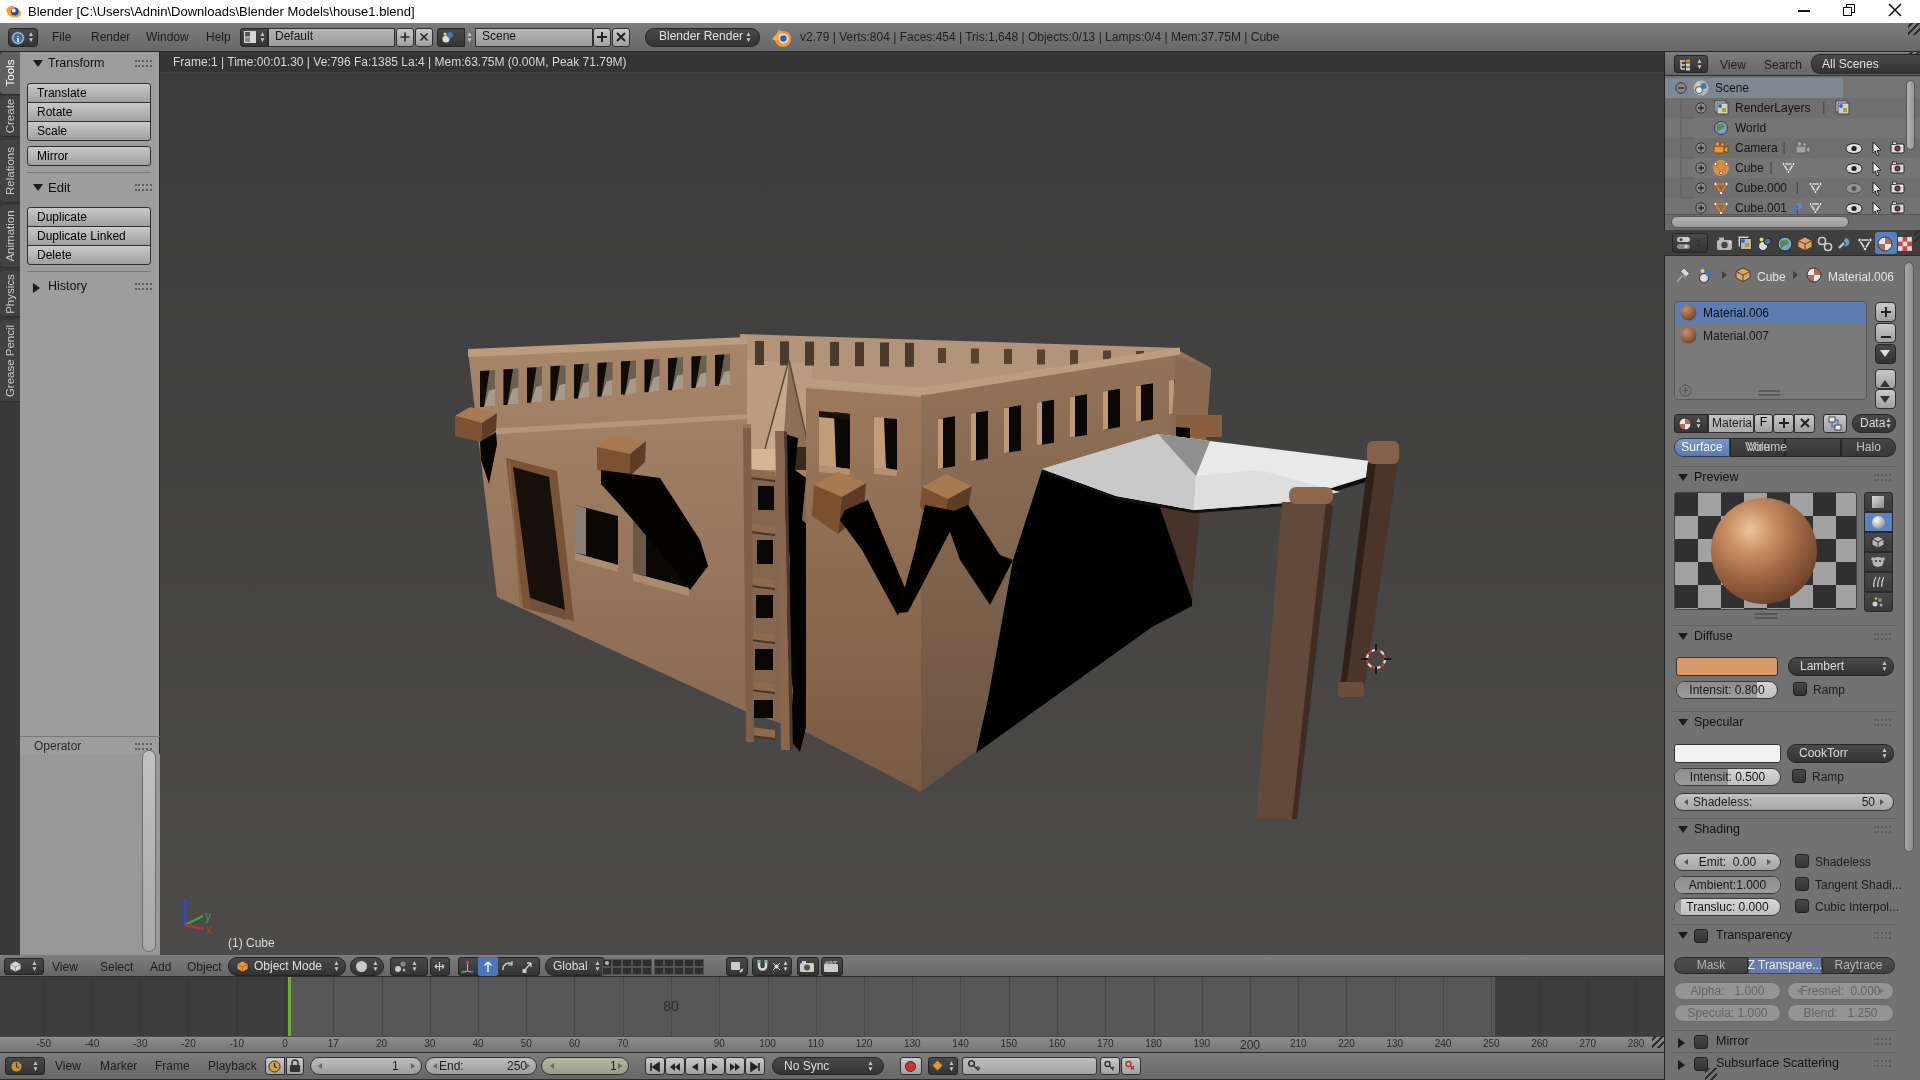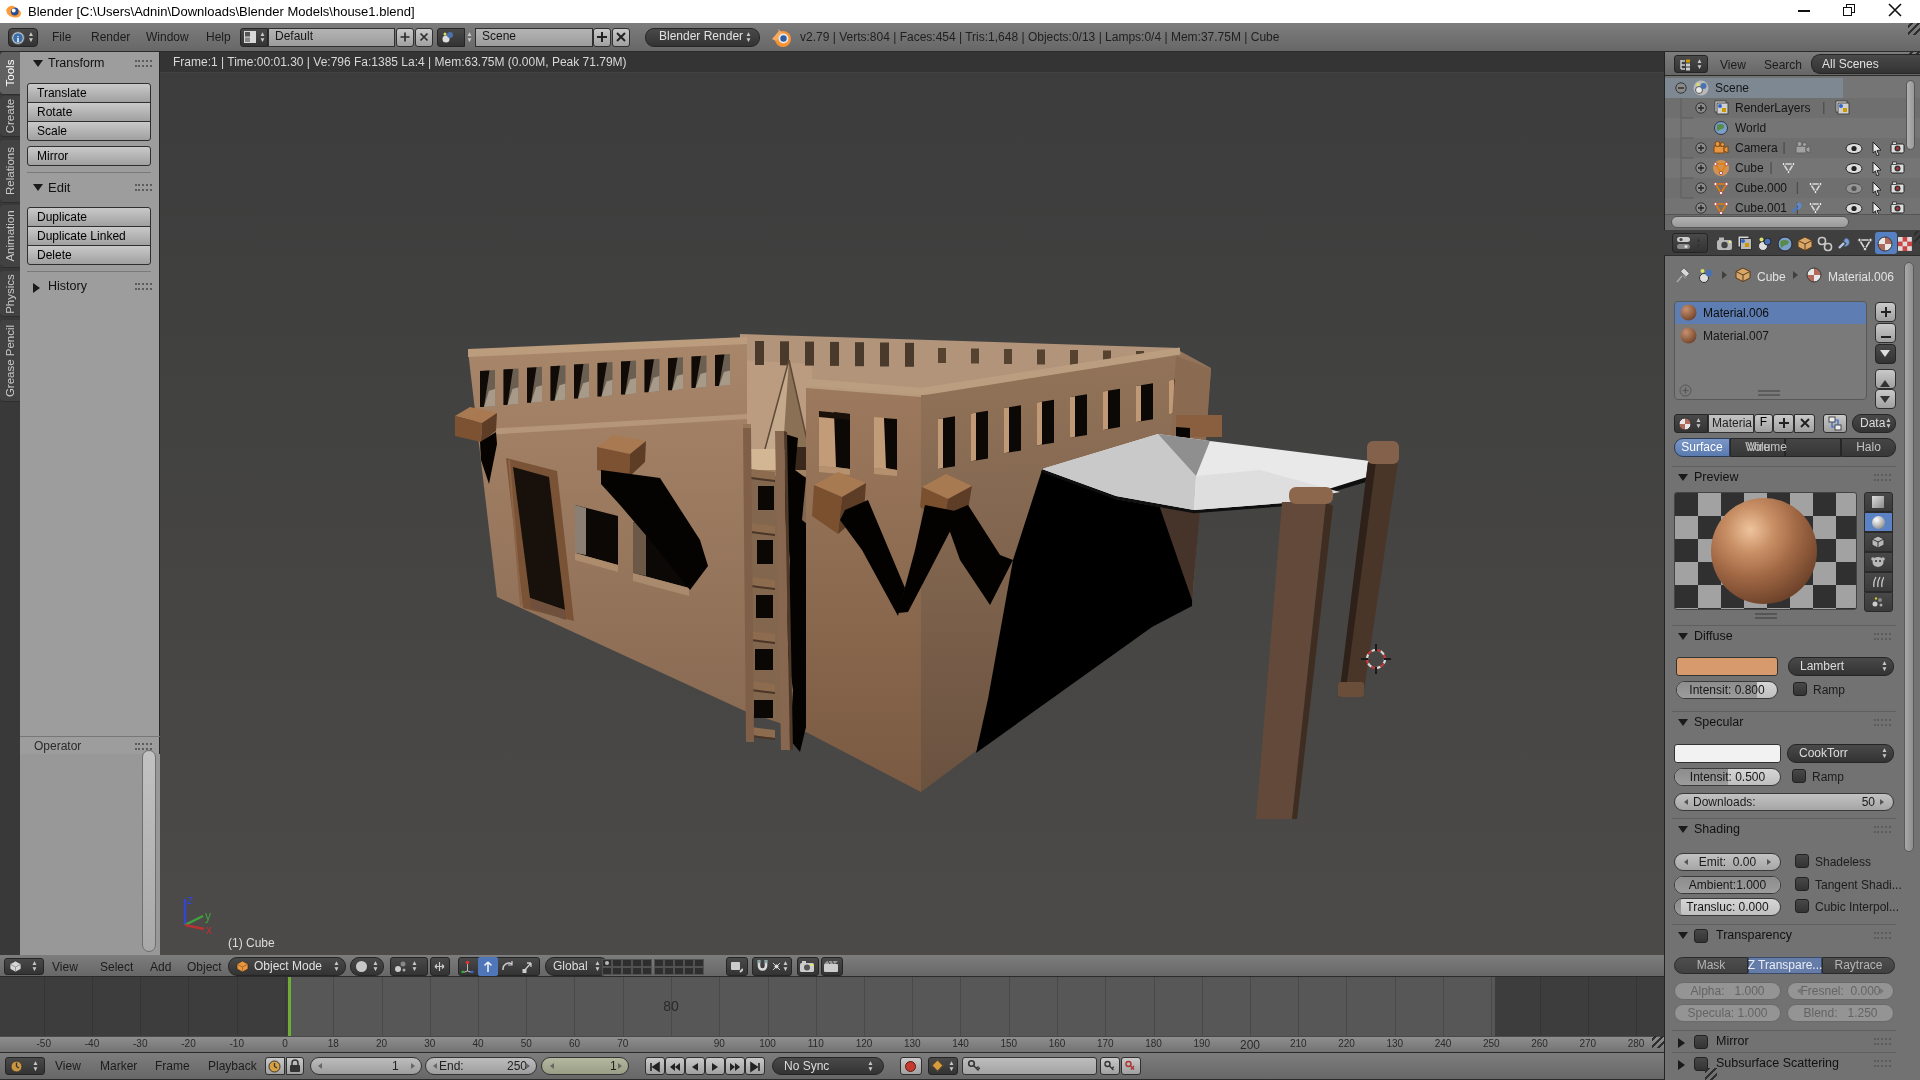"Downloads:" div.a { text: Downloads -> Shadeless }
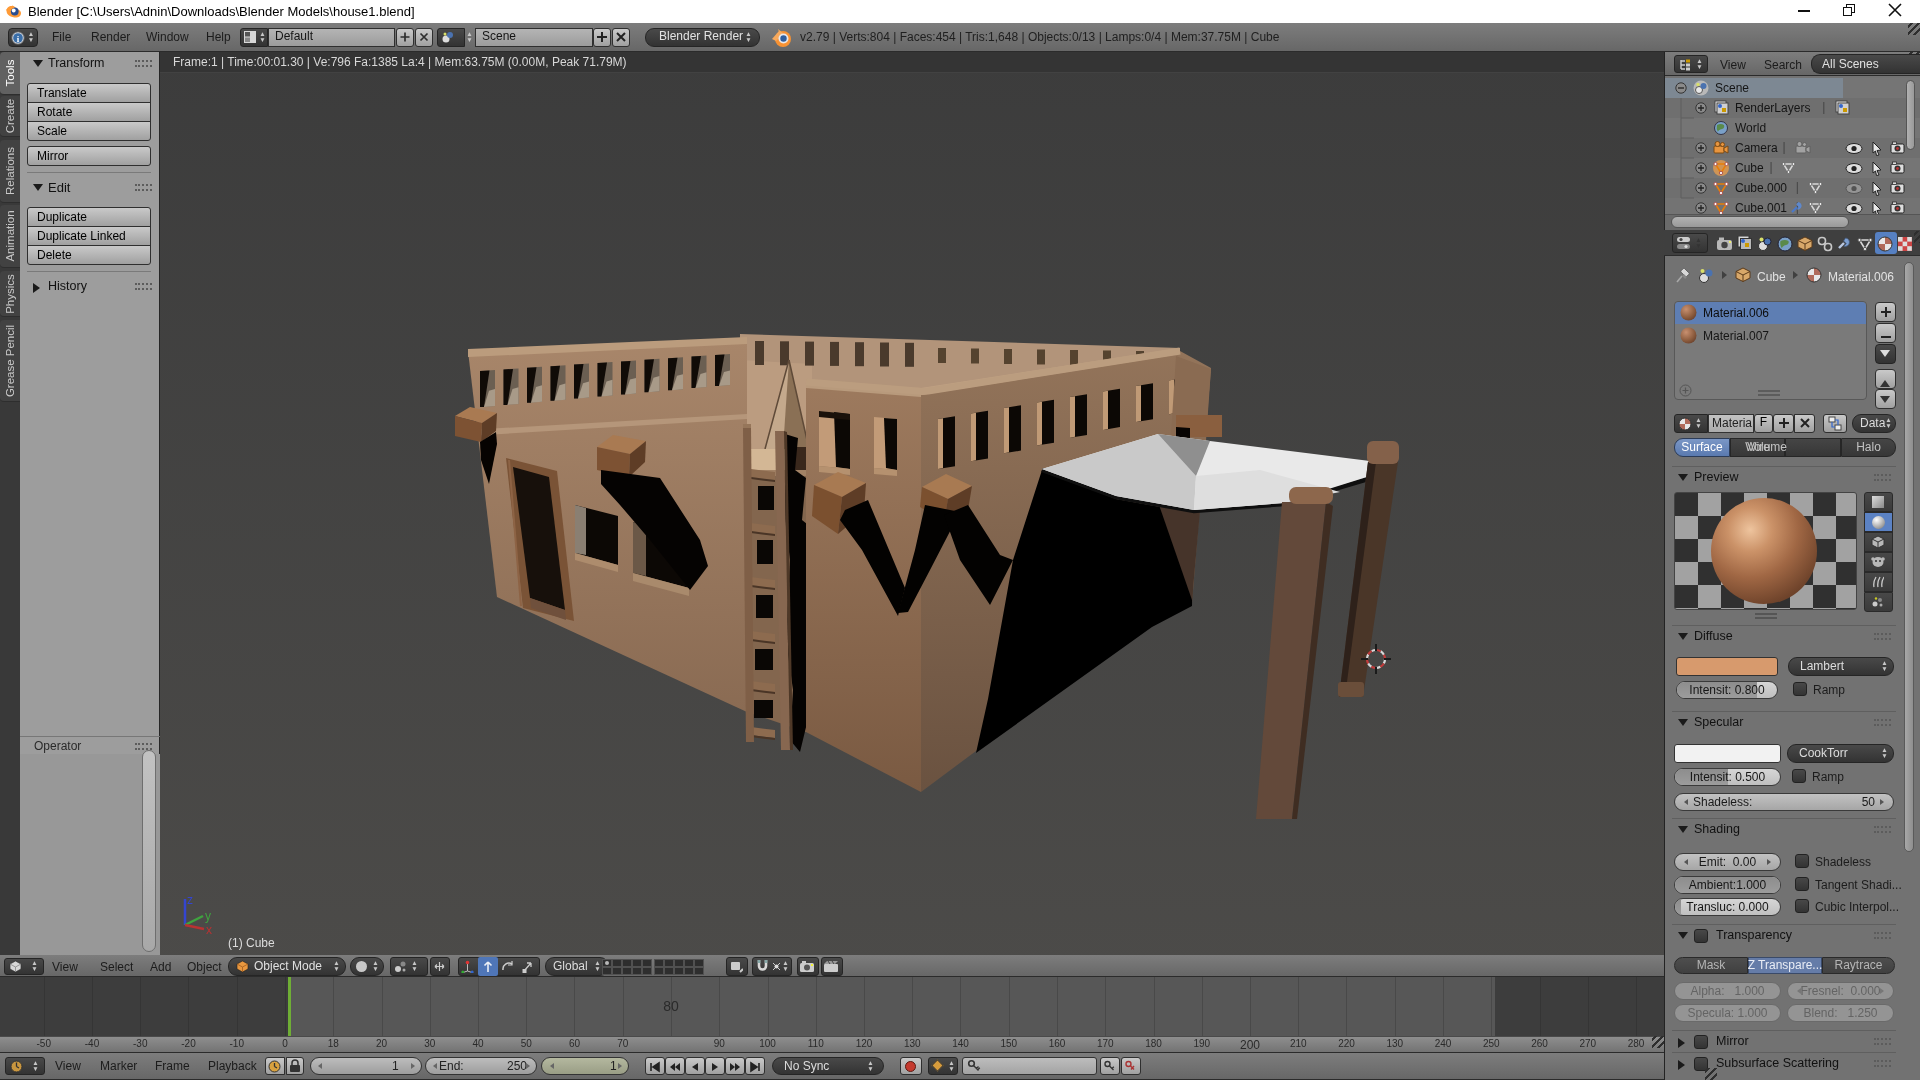"18" div.a { text: 18 -> 17 }
